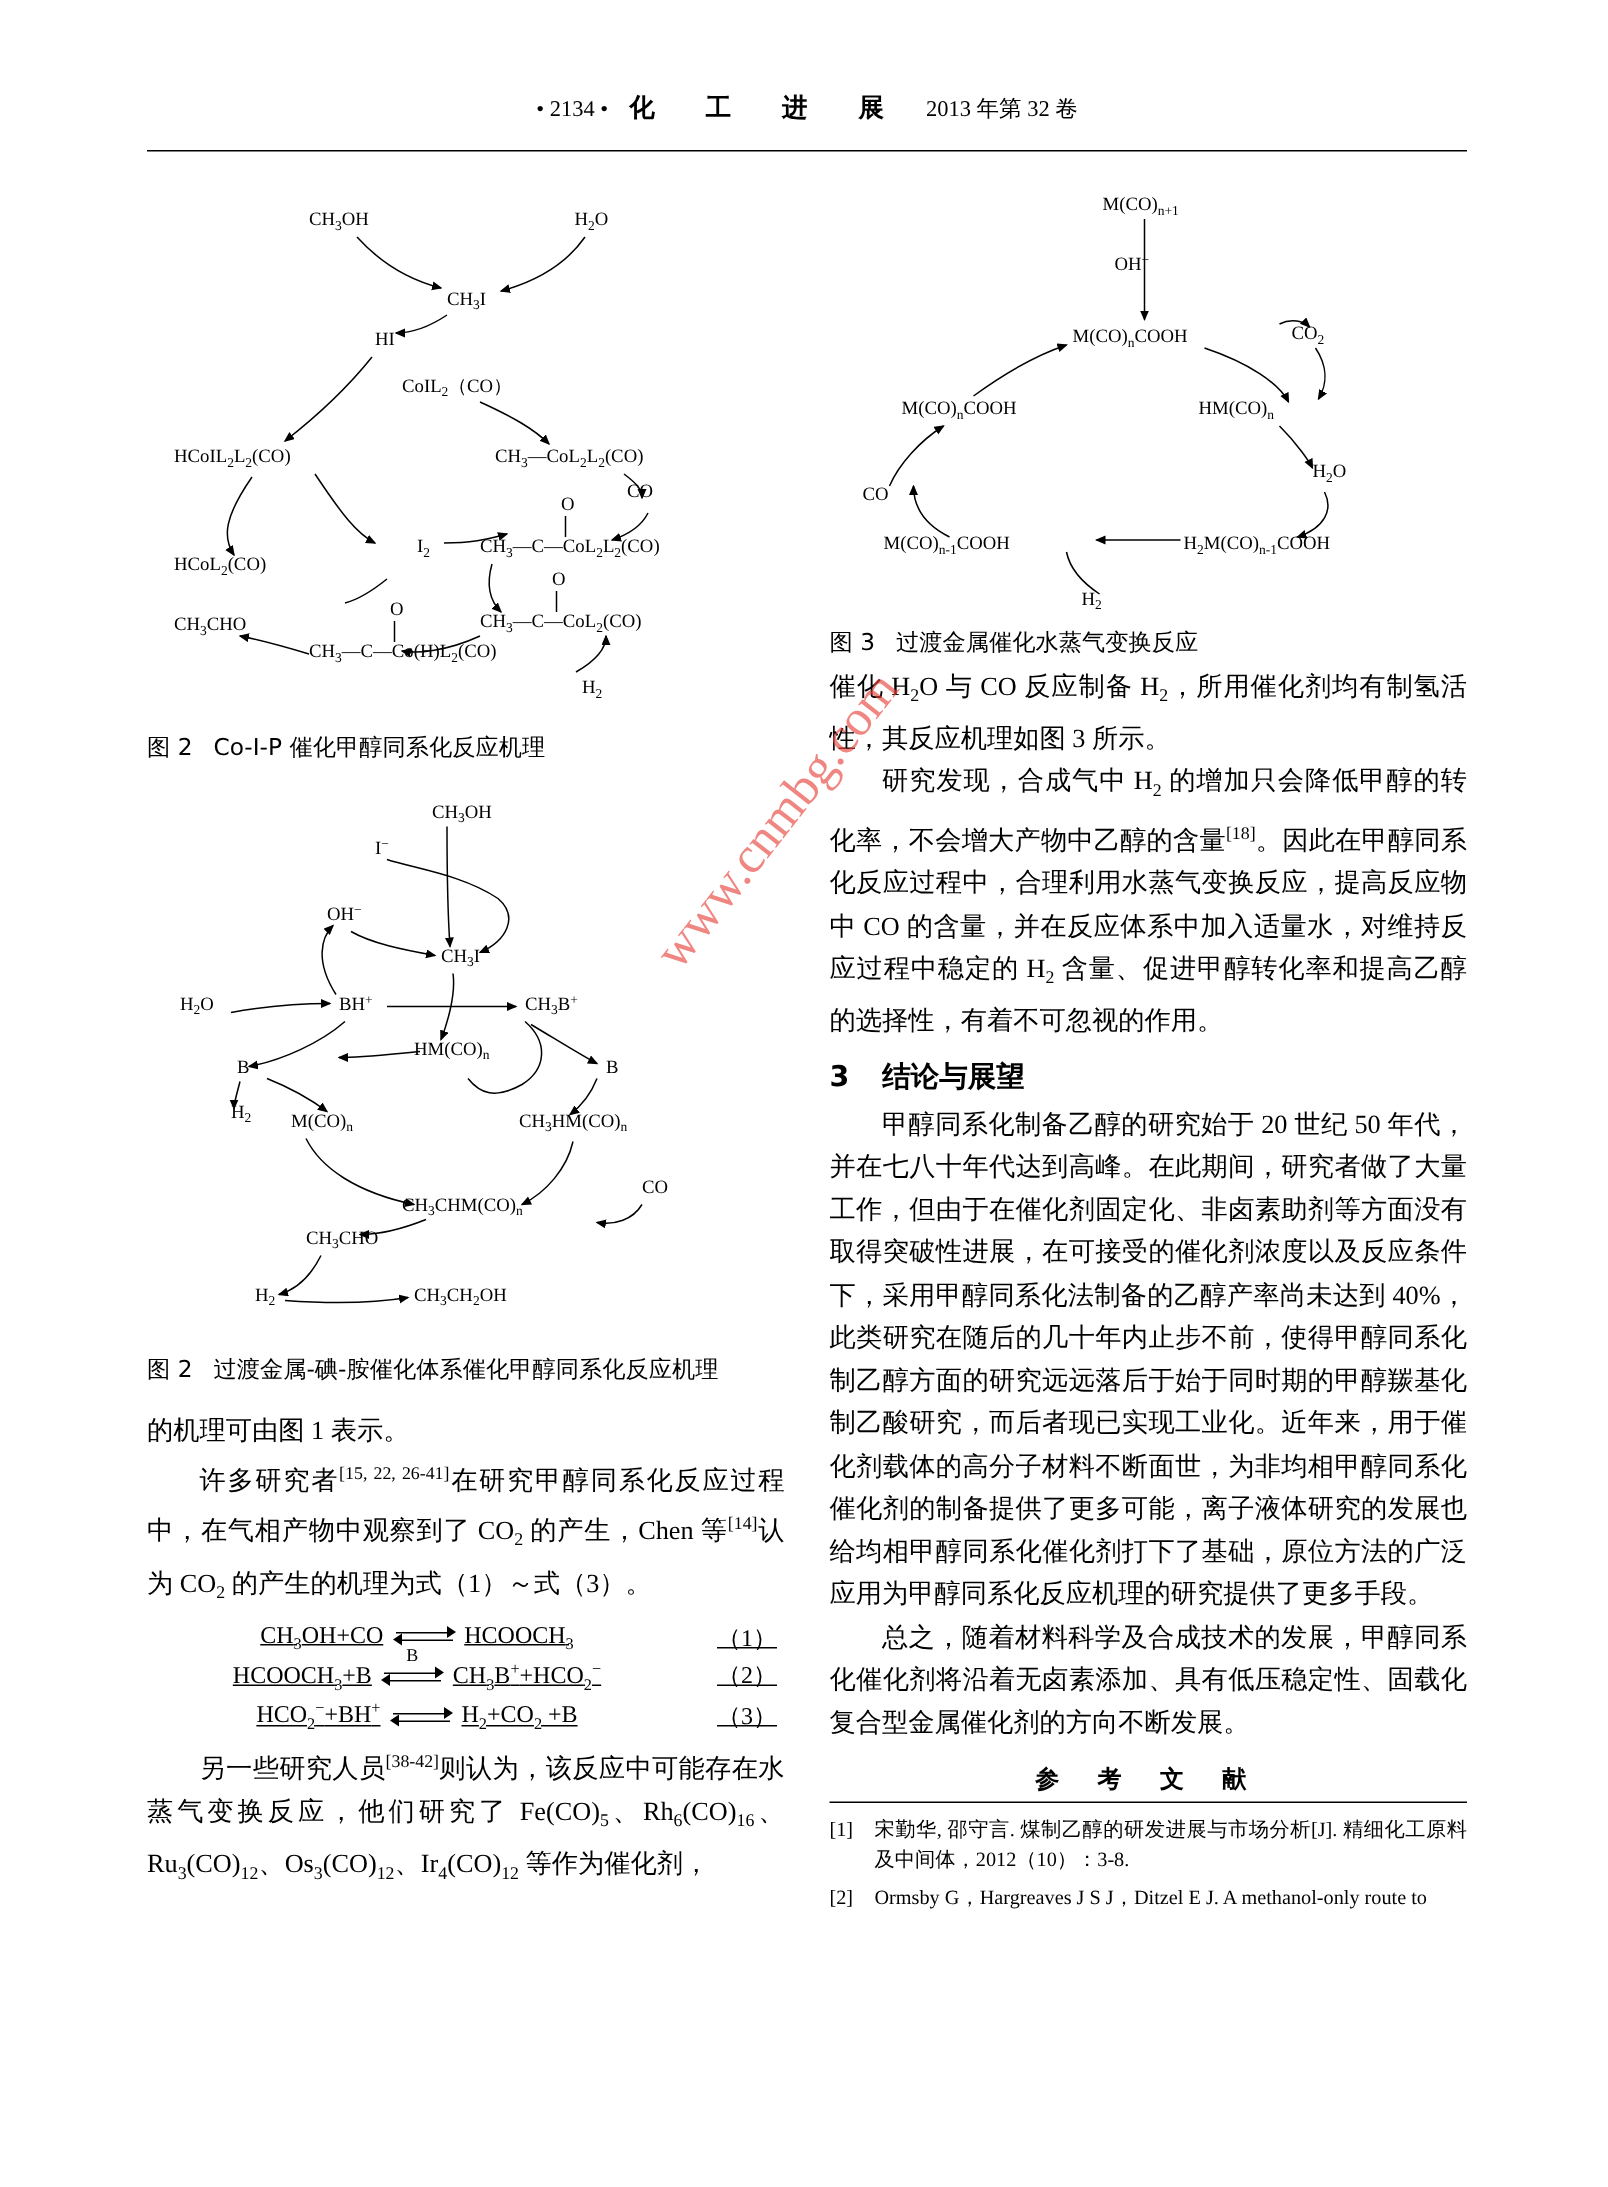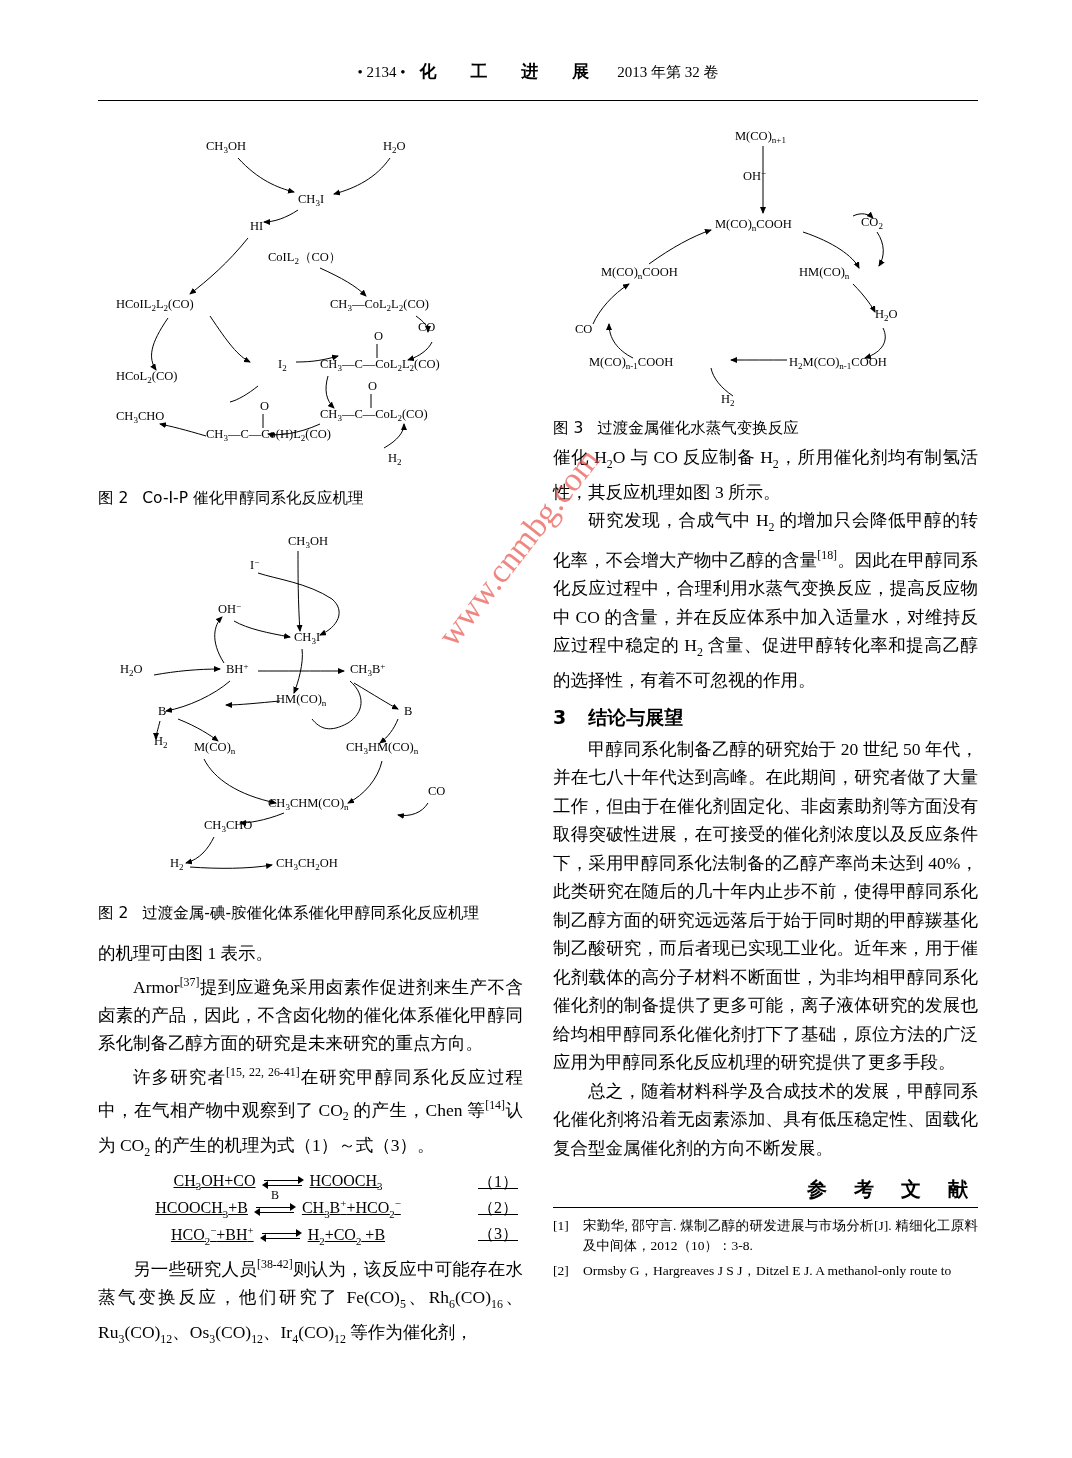"Armor[37]提到应避免采用卤素作促进剂来生产不含卤素的产品，因此，不含卤化" p { html: <p>Armor<sup>[37]</sup>提到应避免采用卤素作促进剂来生产不含卤素的产品，因此，不含卤化物的催化体系催化甲醇同系化制备乙醇方面的研究是未来研究的重点方向。</p> -> none }
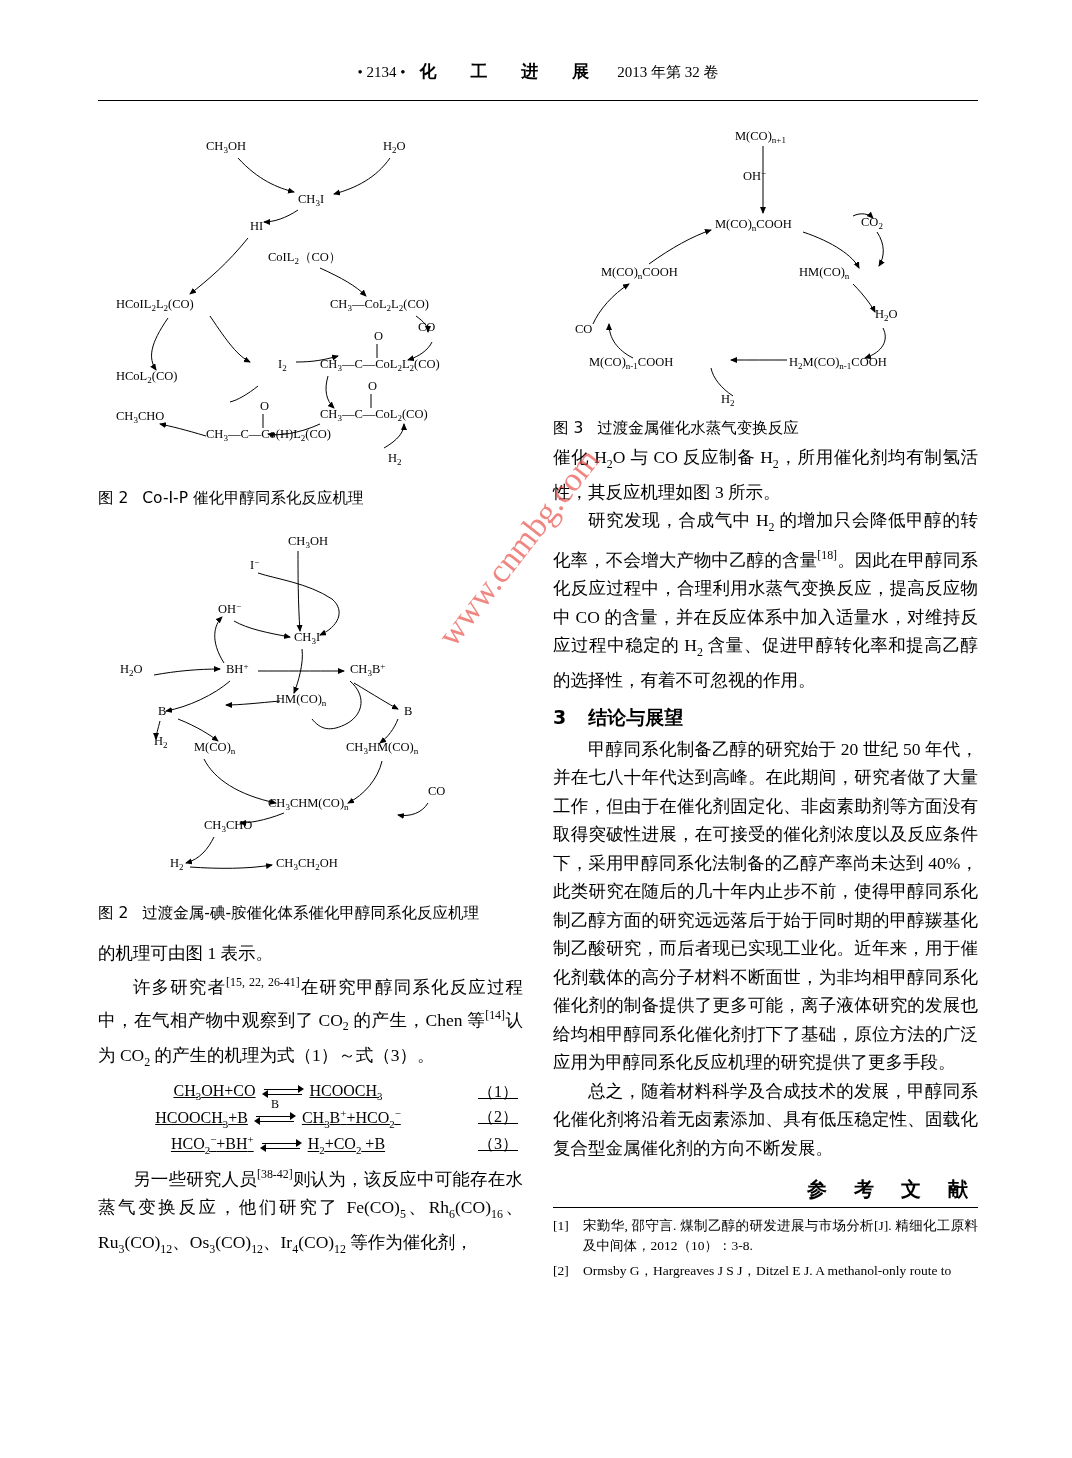"参 考 文 献" .refs-head { font-size: 20px -> 16px; text-align: right -> center }
